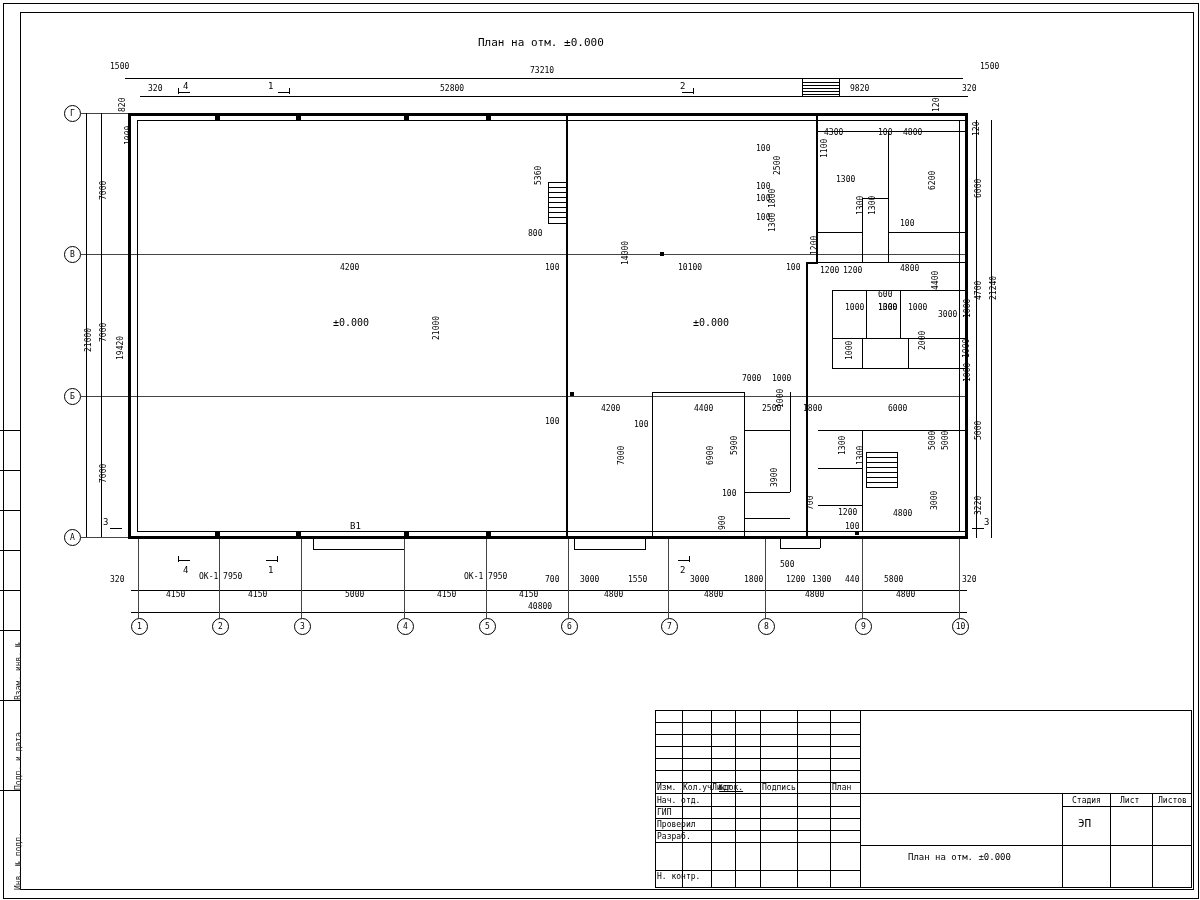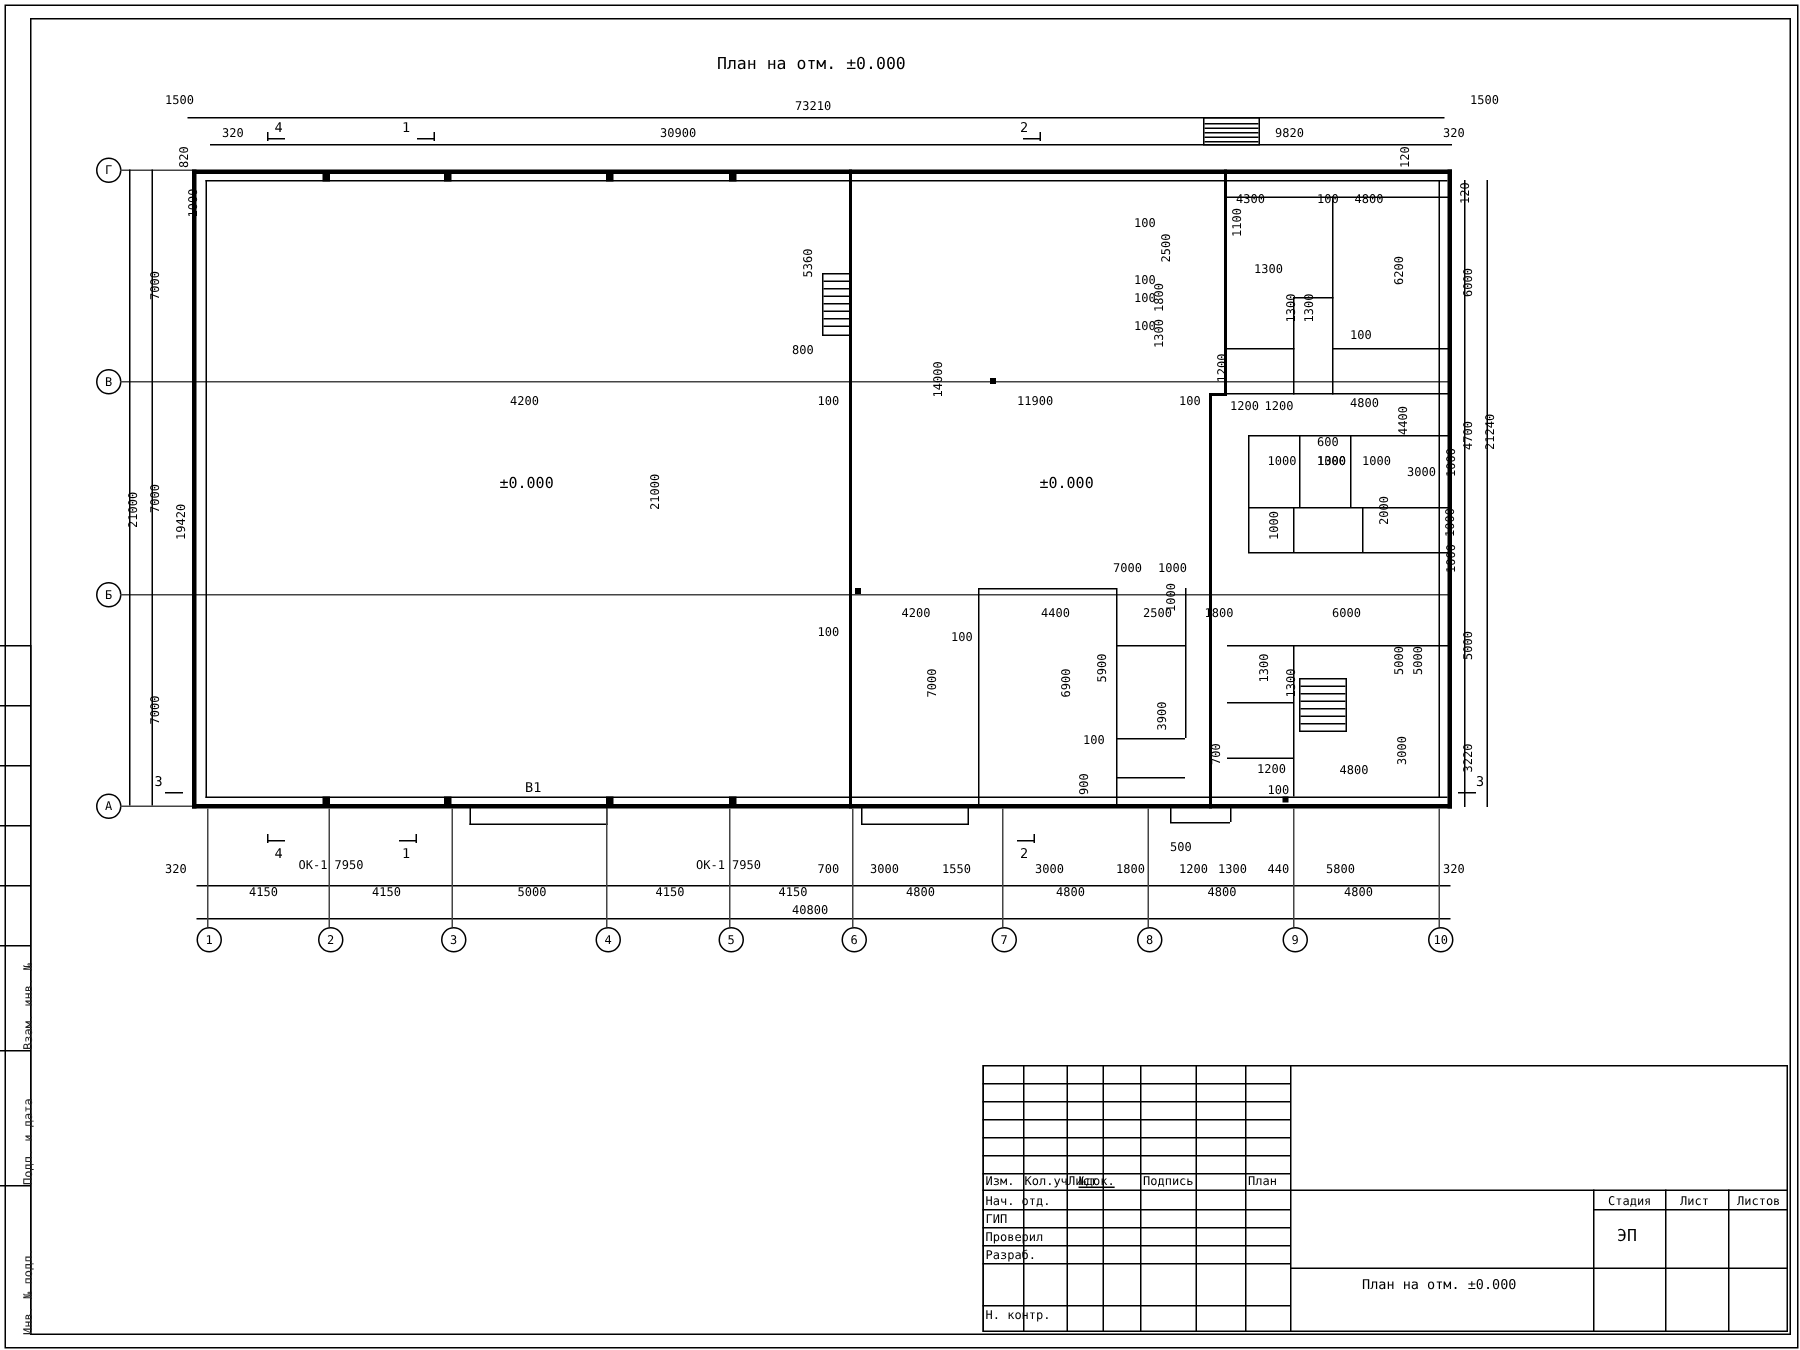"30900" div.t { text: 30900 -> 52800 }
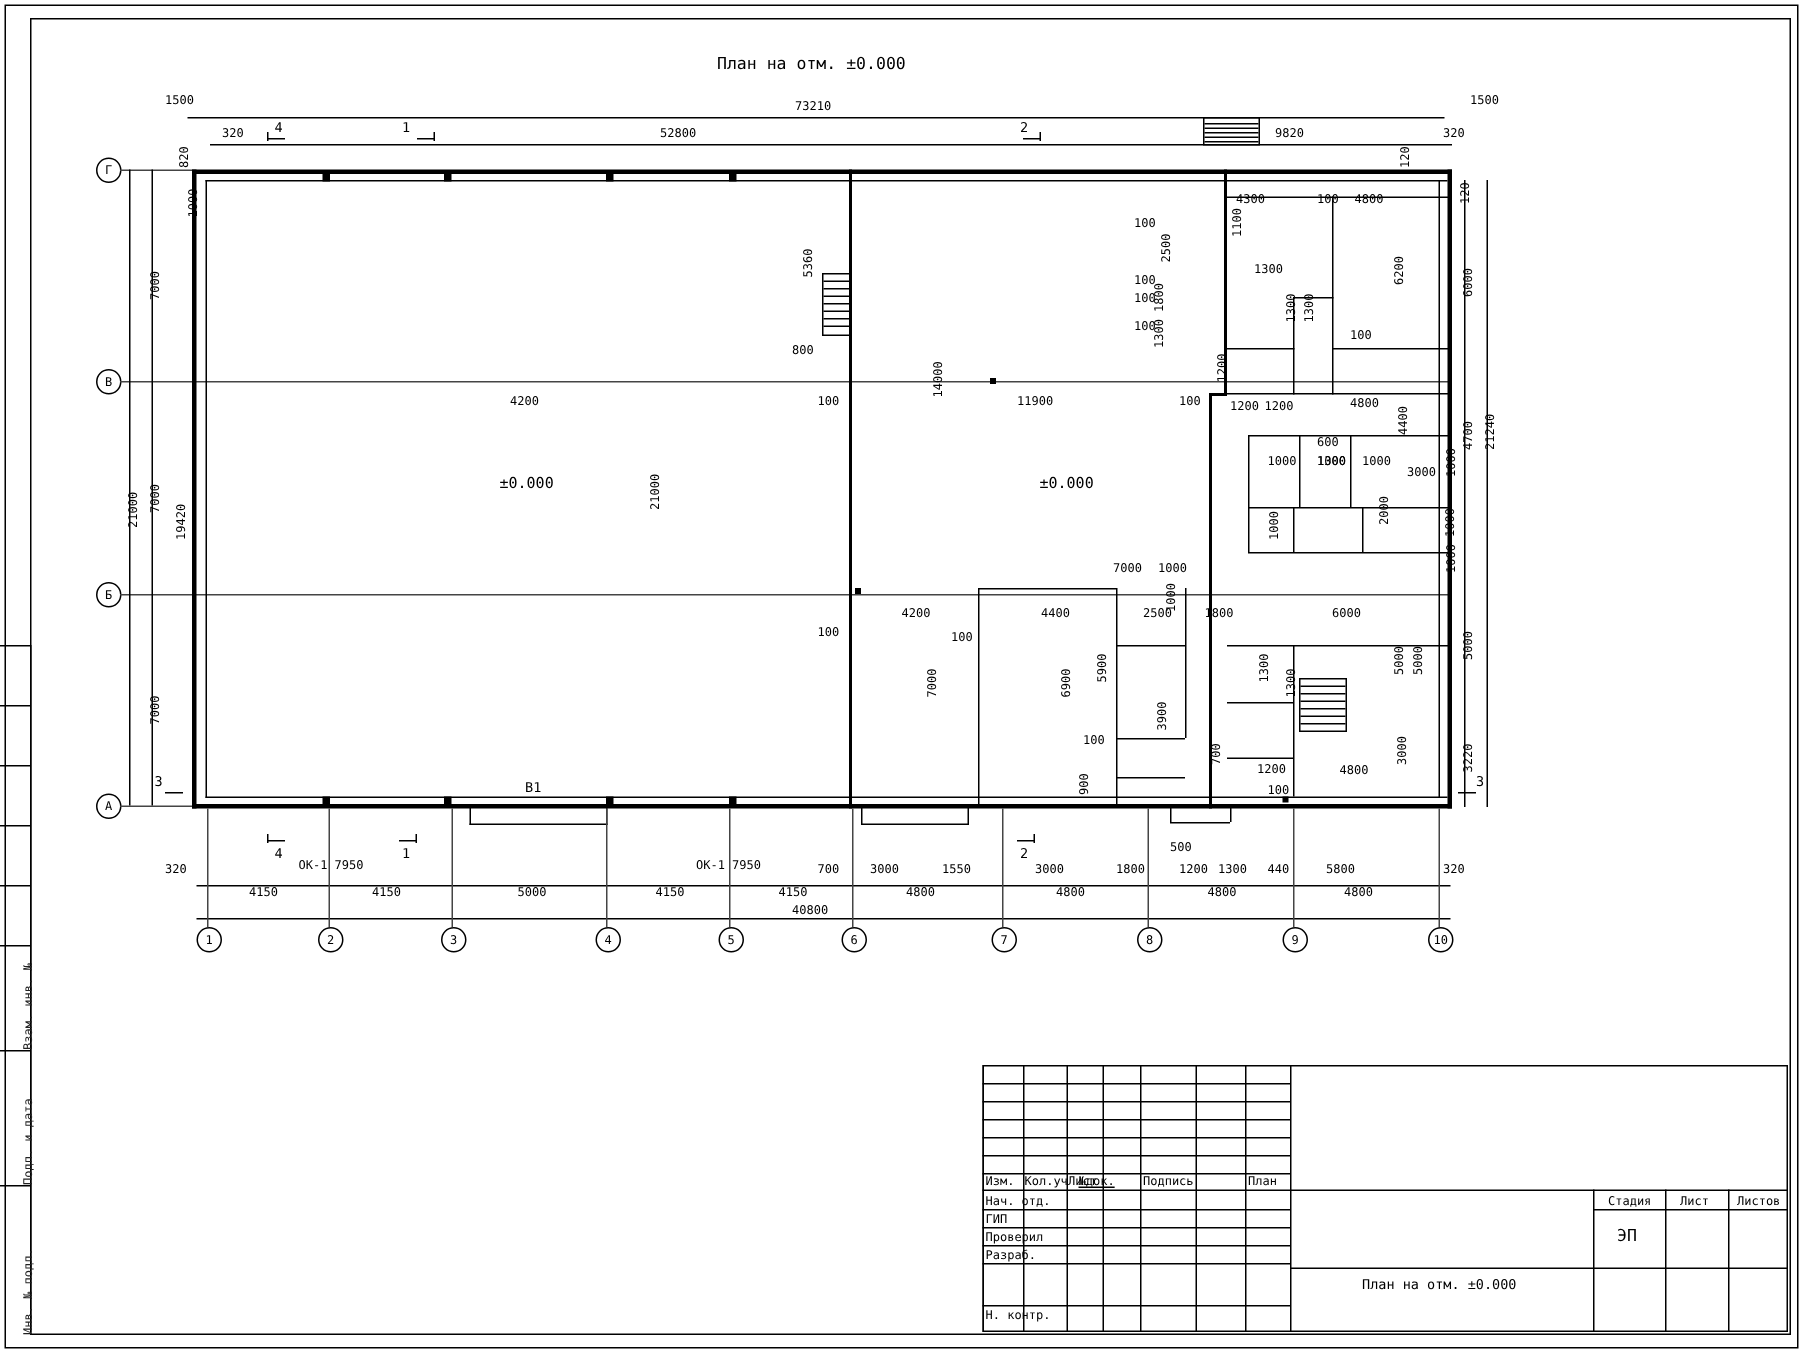"11900" div.t { text: 11900 -> 10100 }
